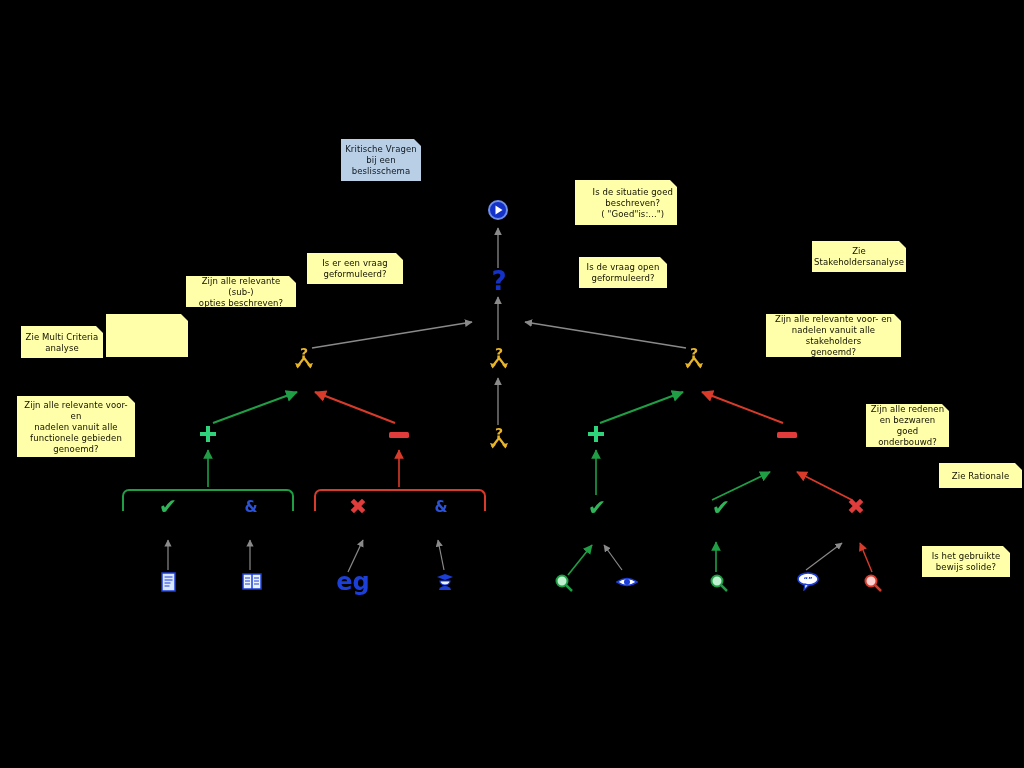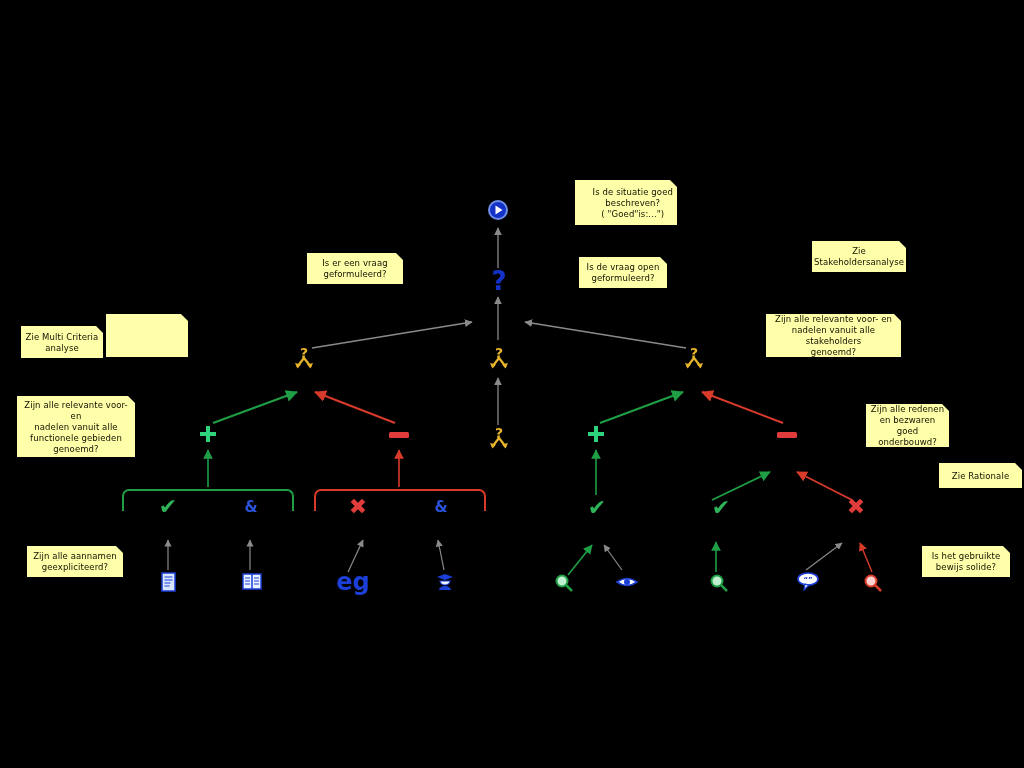"Kritische Vragen" div.note { html: none -> <div> <span></span> <span>Kritische Vragen bij een beslisschema</span> </div> }
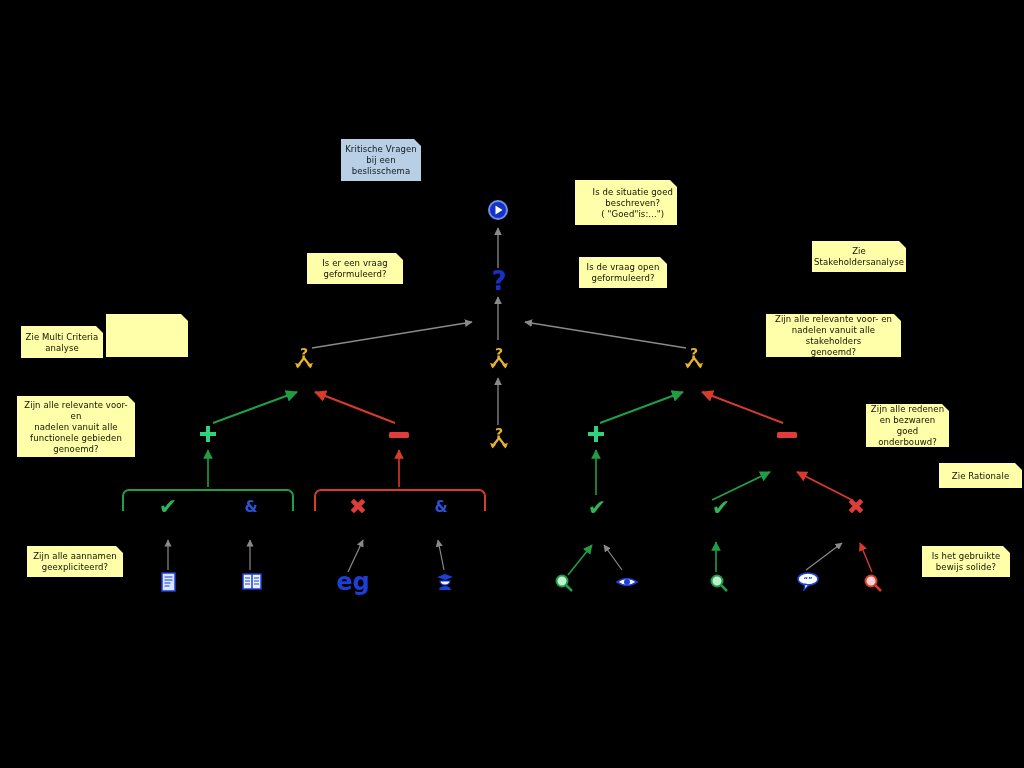"Zijn alle relevante (sub-)" div.note { html: none -> <div> <span></span> <span>Zijn alle relevante (sub-) opties beschreven?</span> </div> }
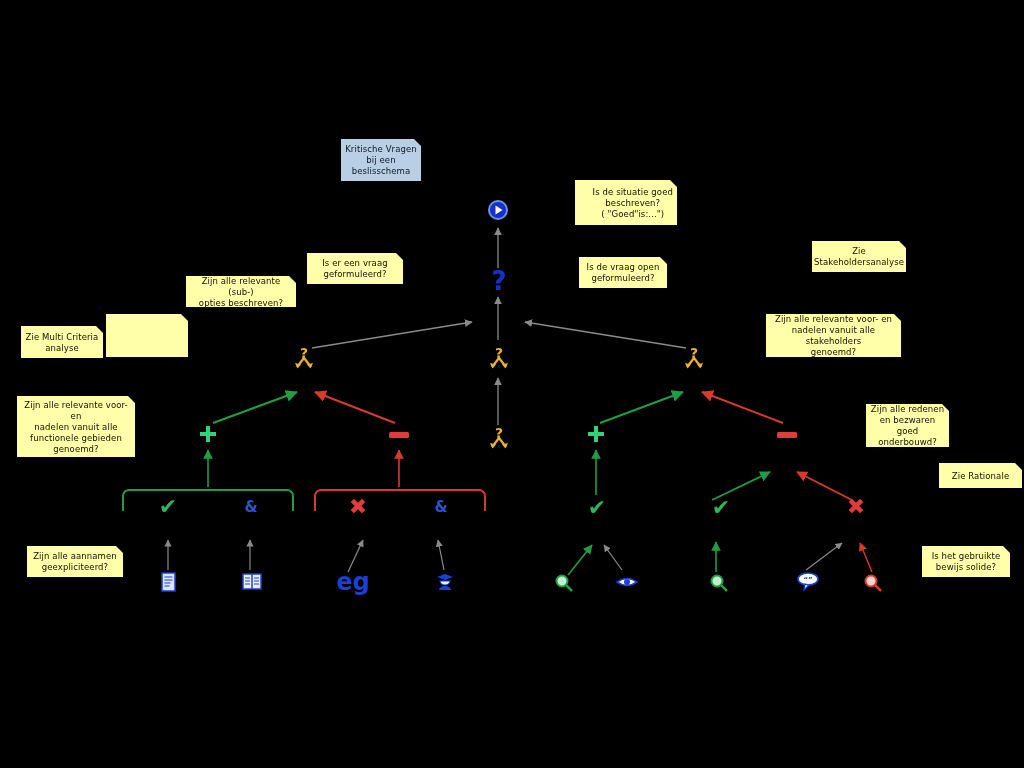"Zijn alle aannamen" div.note { html: <div> <span></span> <span>Zijn alle aannamen geexpliciteerd?</span> </div> -> none }
